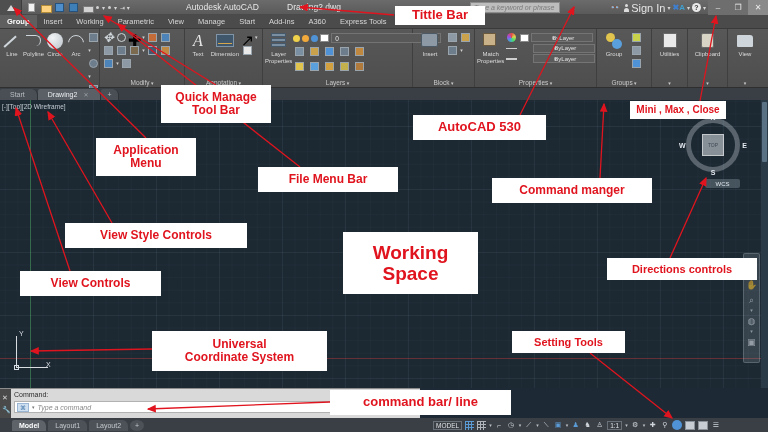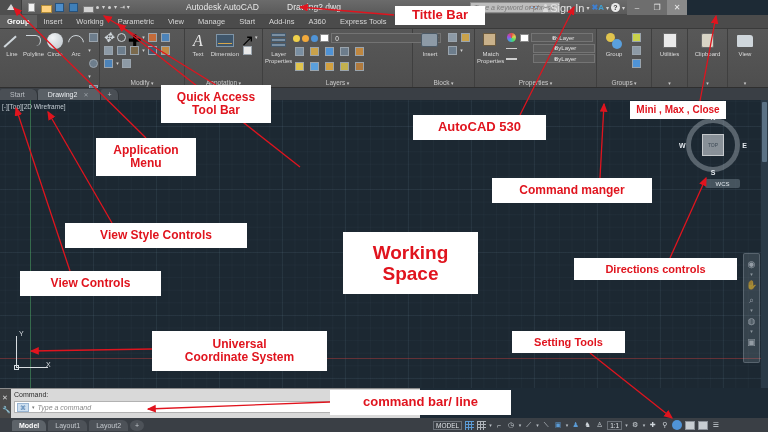"Autodesk AutoCAD" .titlebar { align-items: center -> flex-start; width: 687px -> 768px }
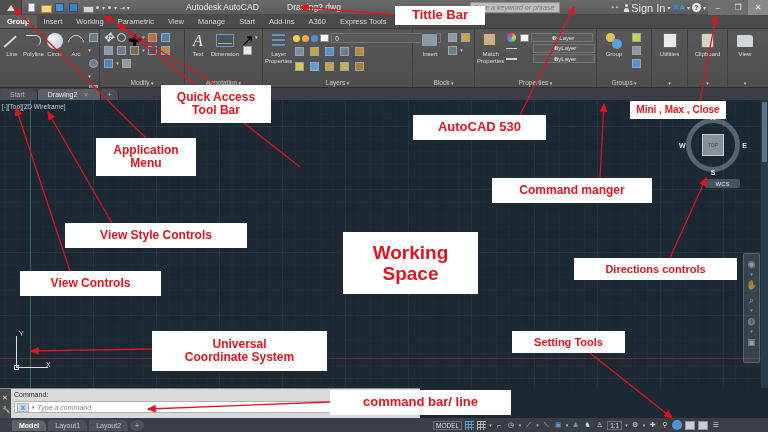"Quick Access" div.anno { text: Access -> Manage }
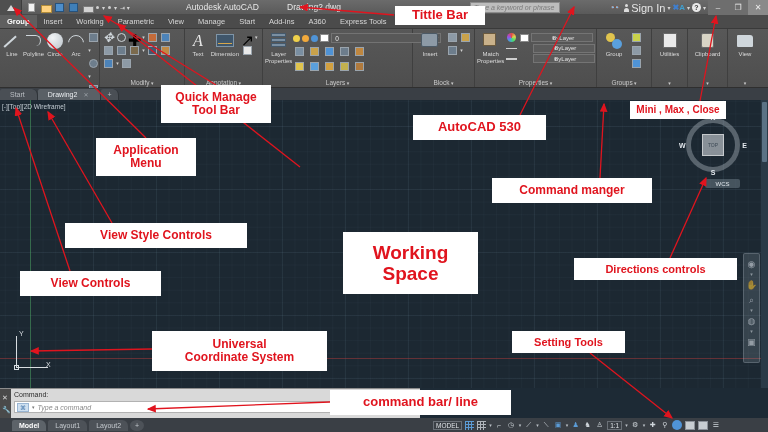"File Menu Bar" div.anno { html: none -> <div>File Menu Bar</div> }
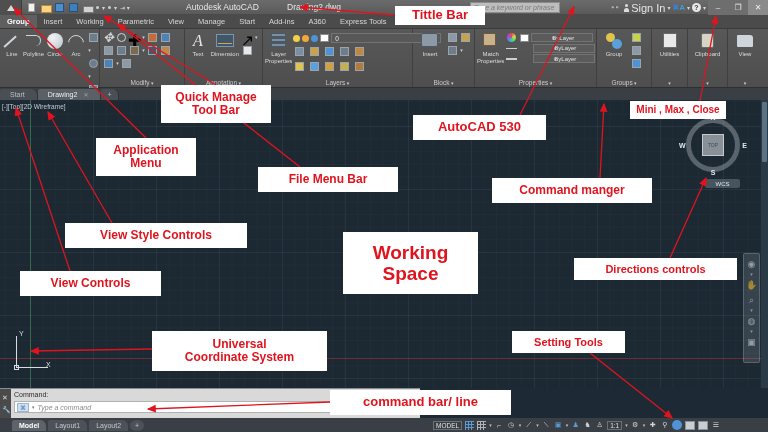"Directions controls" div.anno { left: 574px -> 607px; width: 163px -> 150px }
